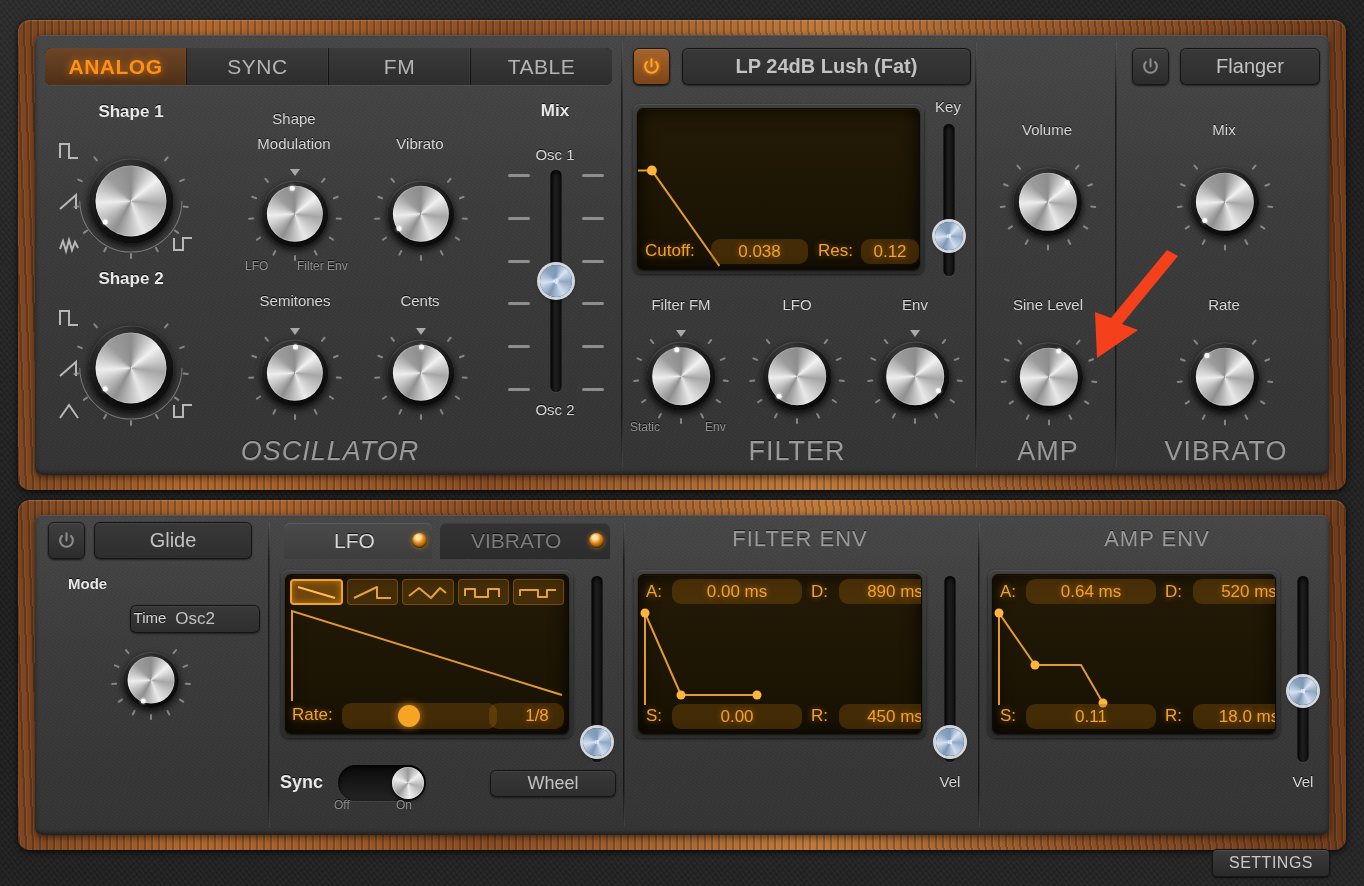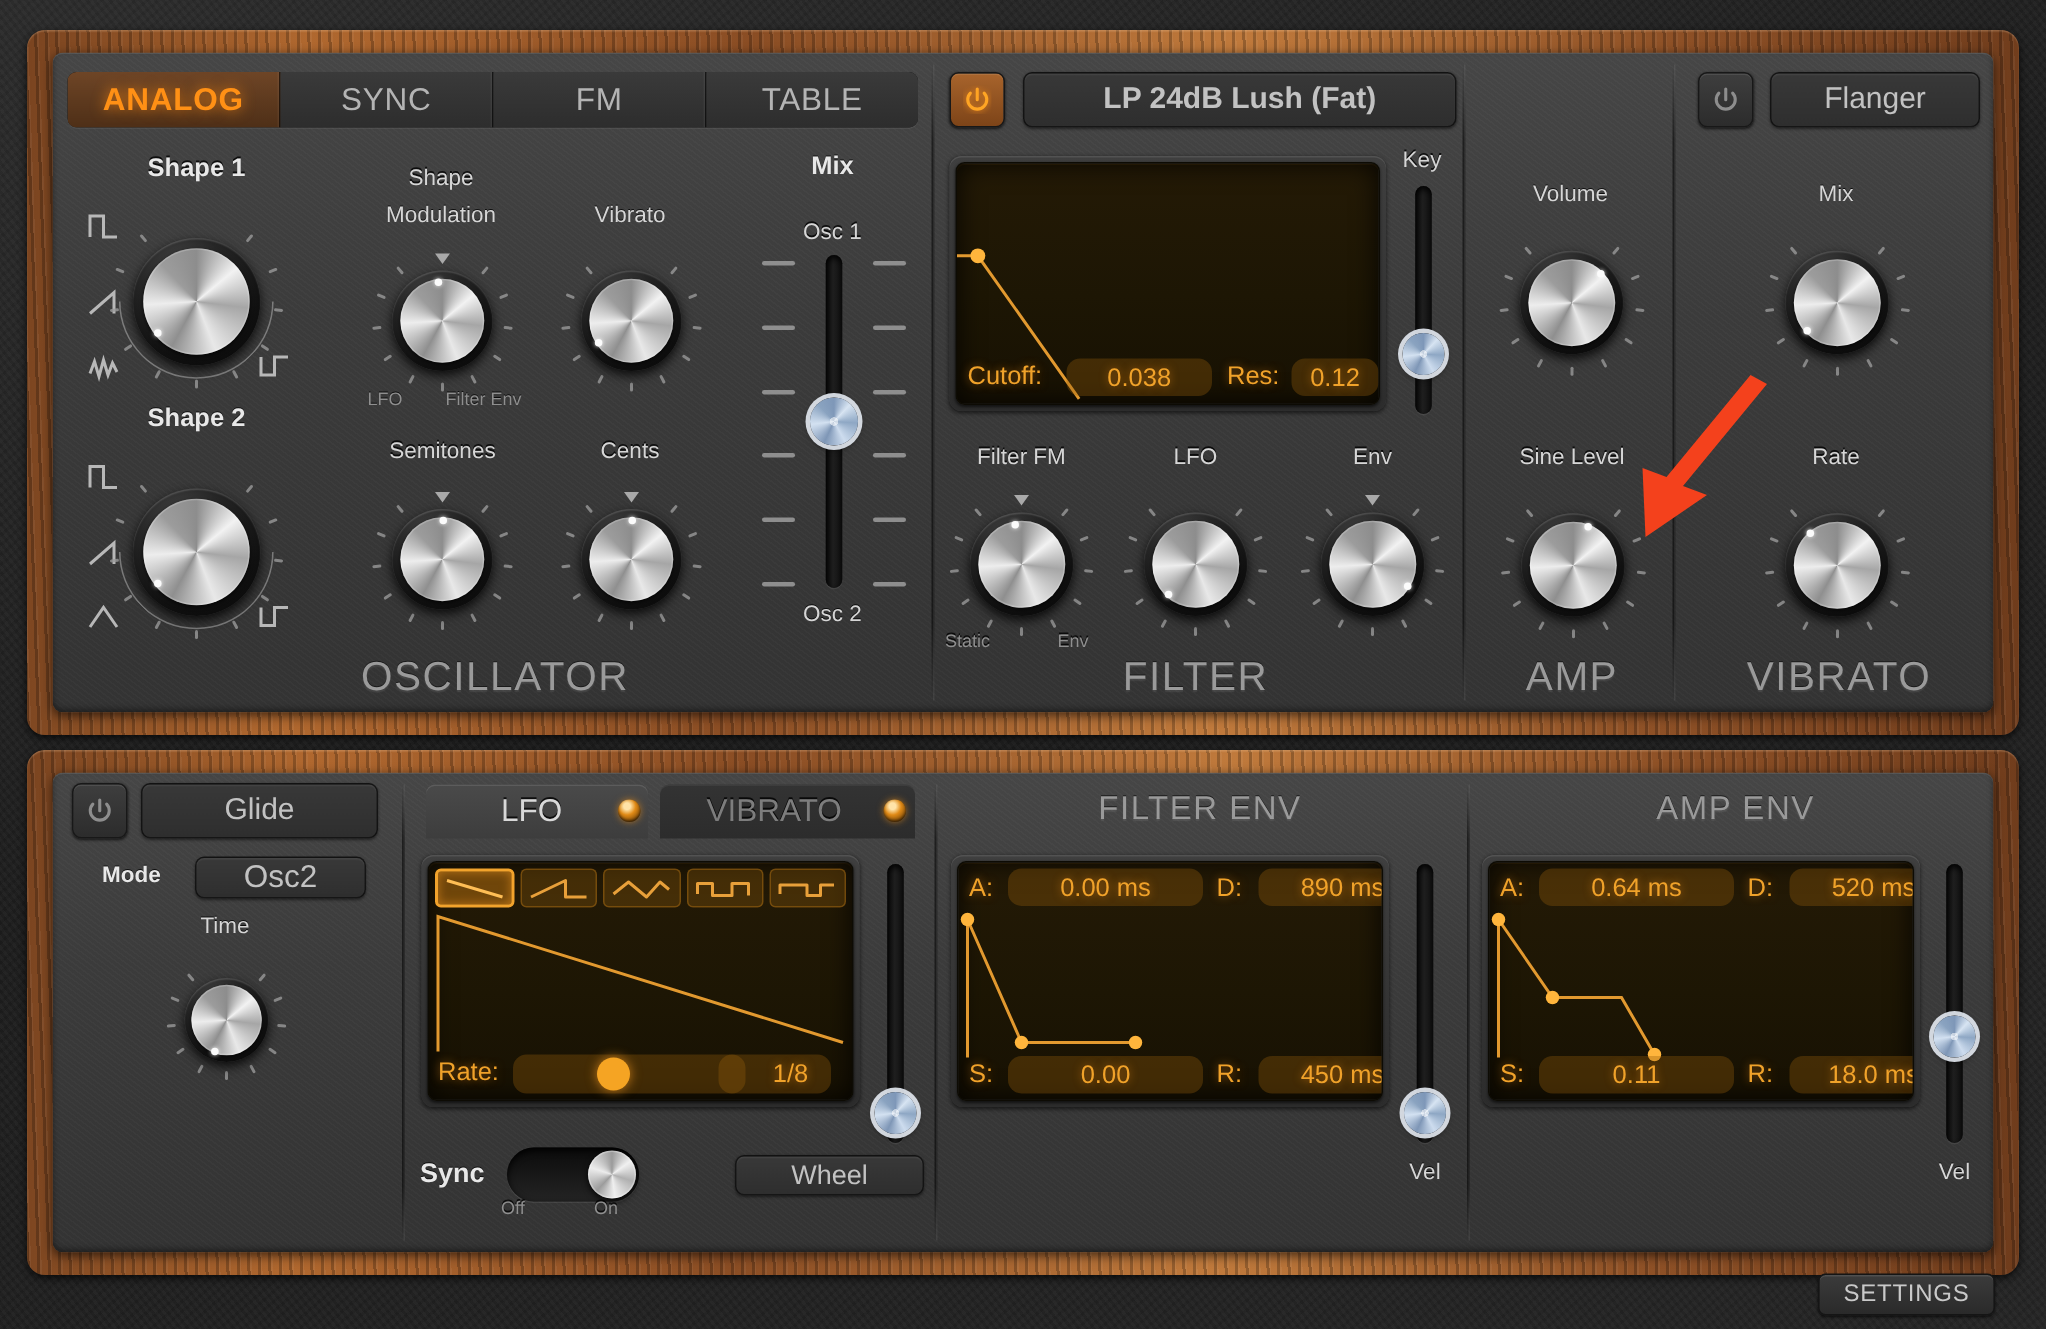"OSCILLATOR" div.sect { font-style: none -> italic }
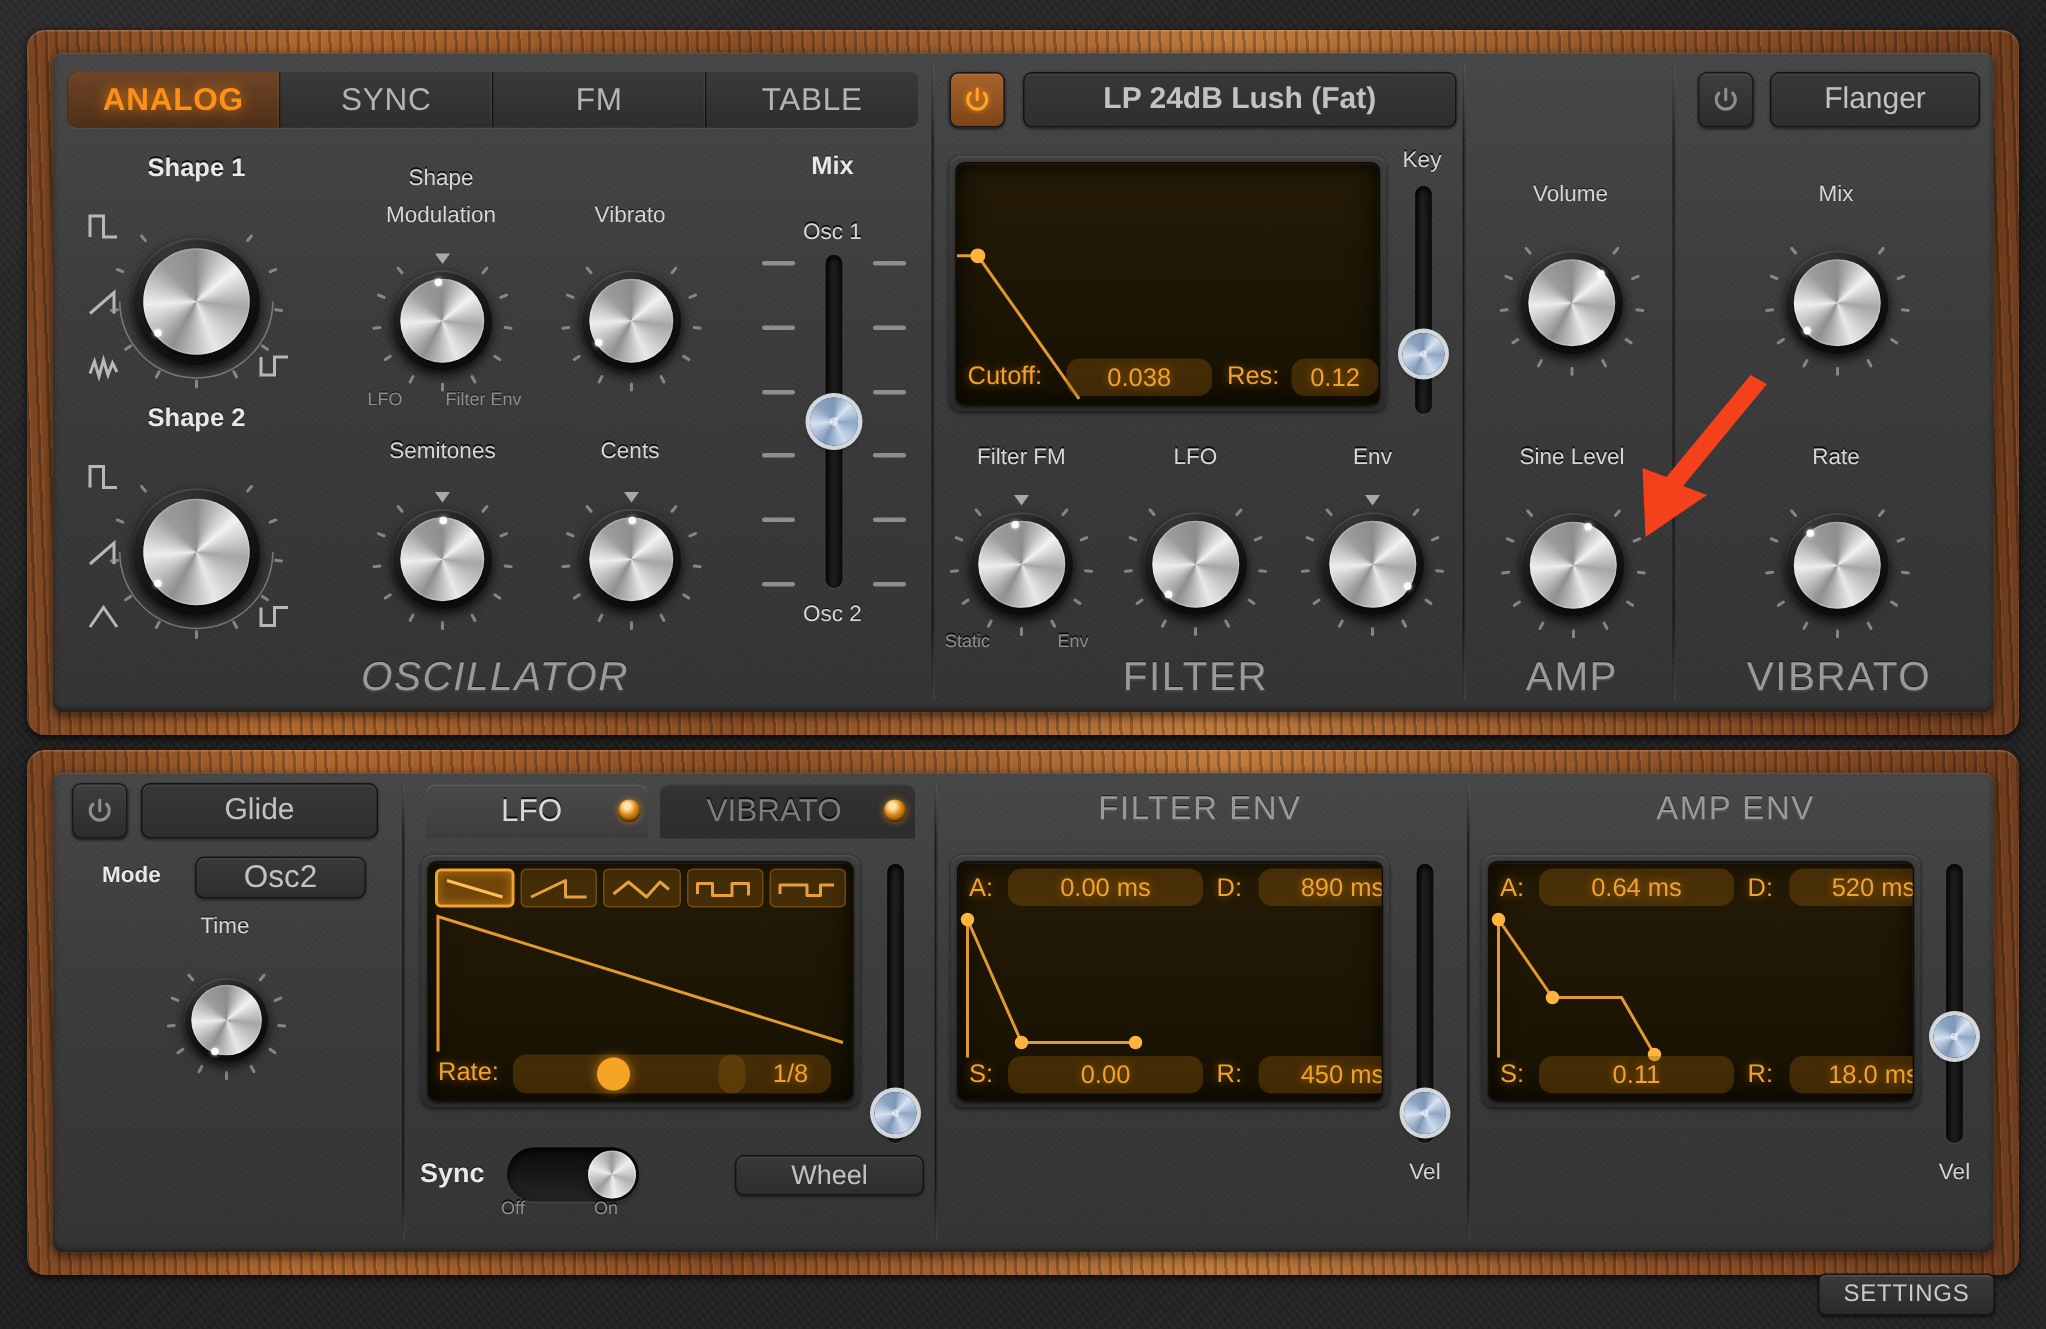"Osc2" div.fld { font-size: 21px -> 17px; top: 571px -> 605px; width: 114px -> 130px }
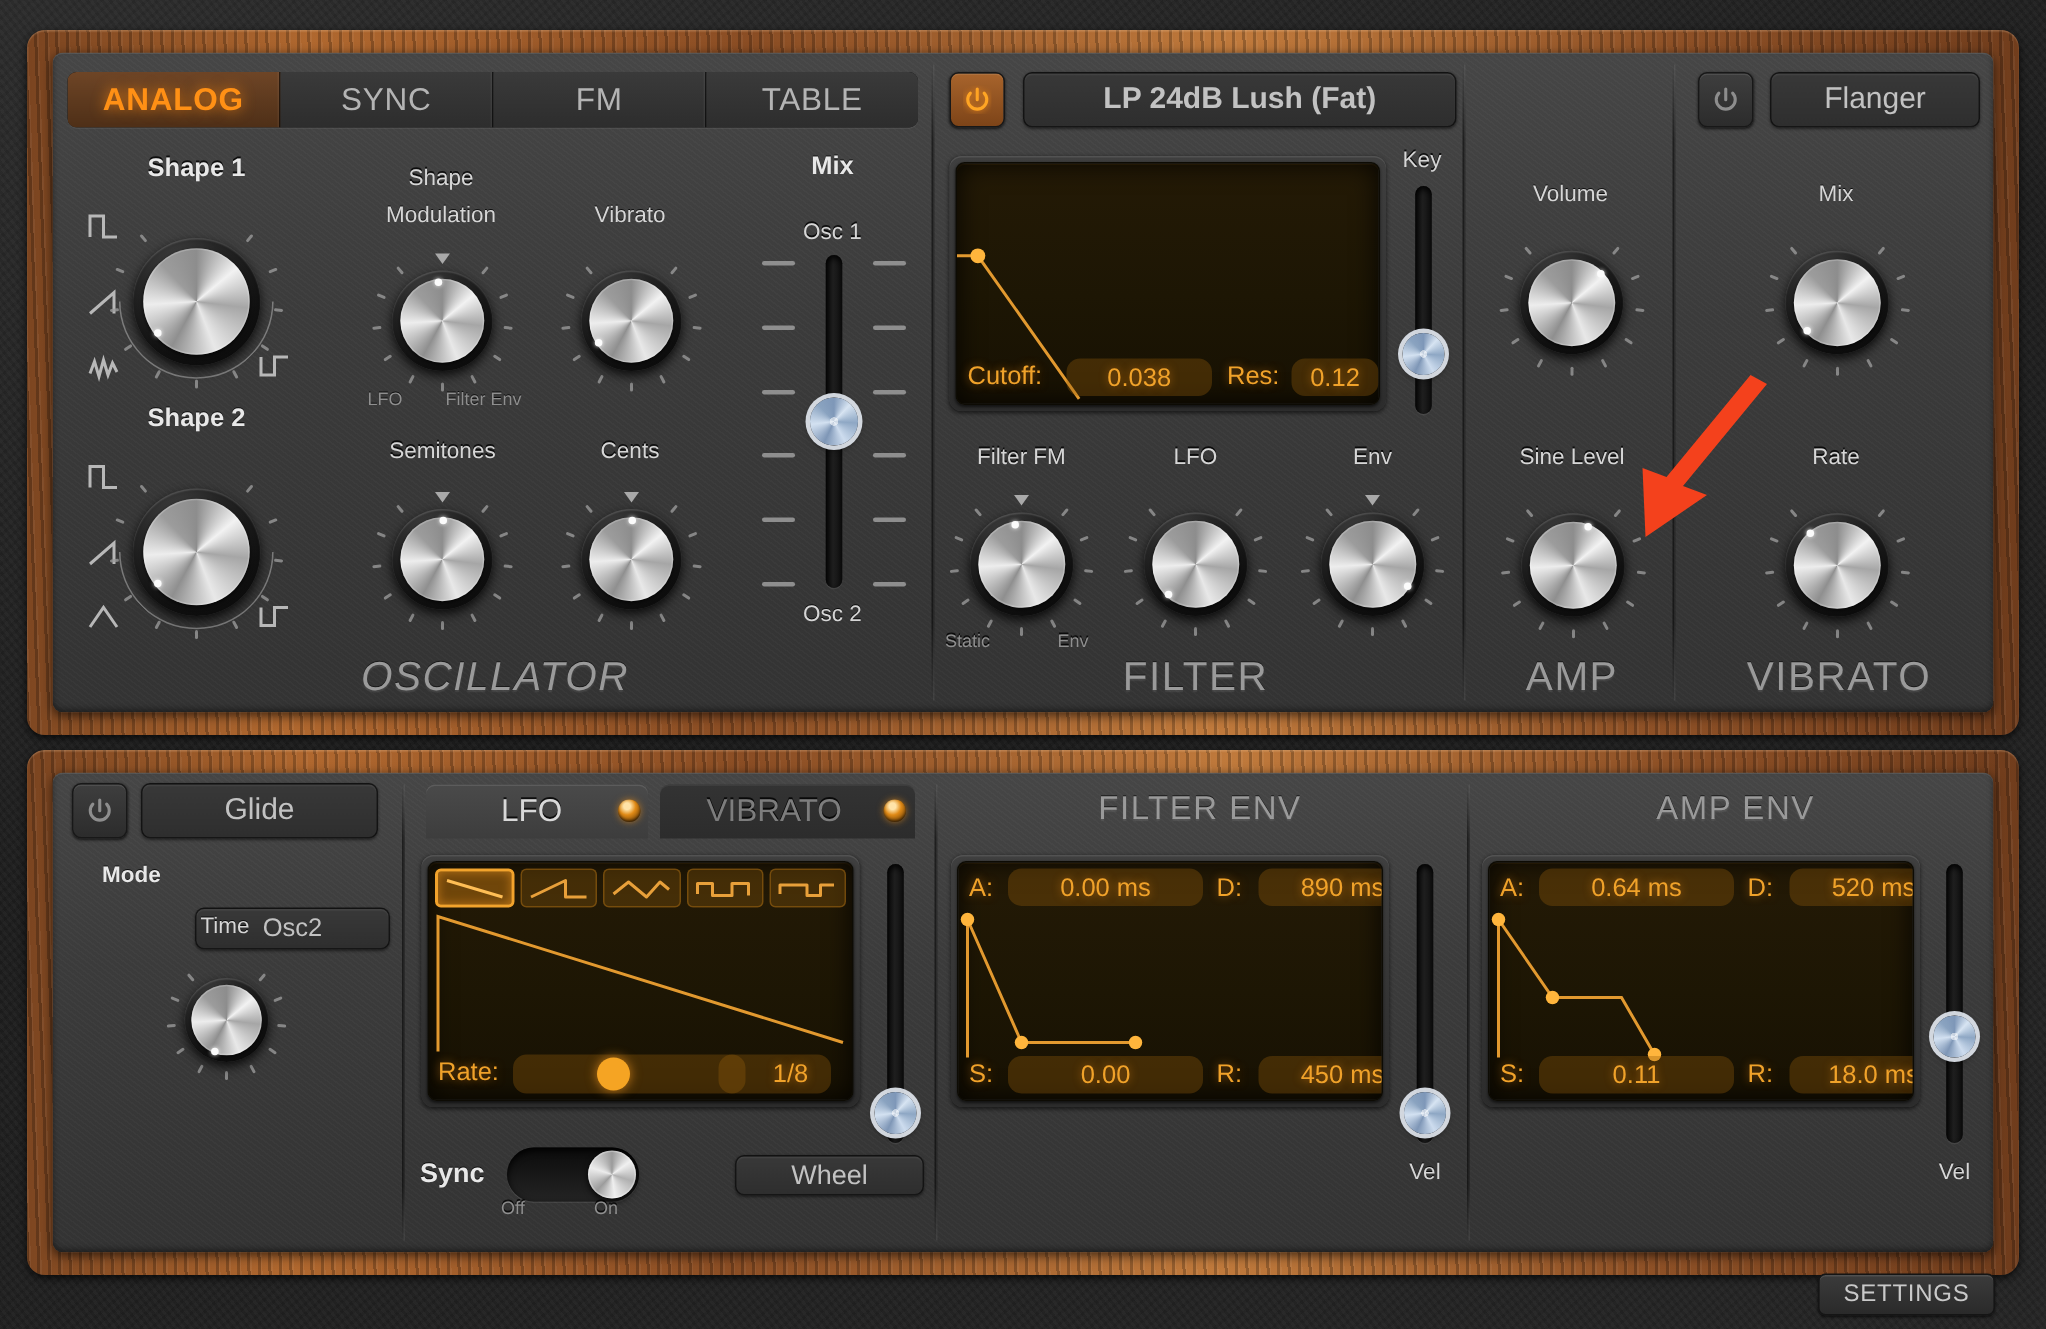"1/8" div.pill { right: 14px -> 4px }
